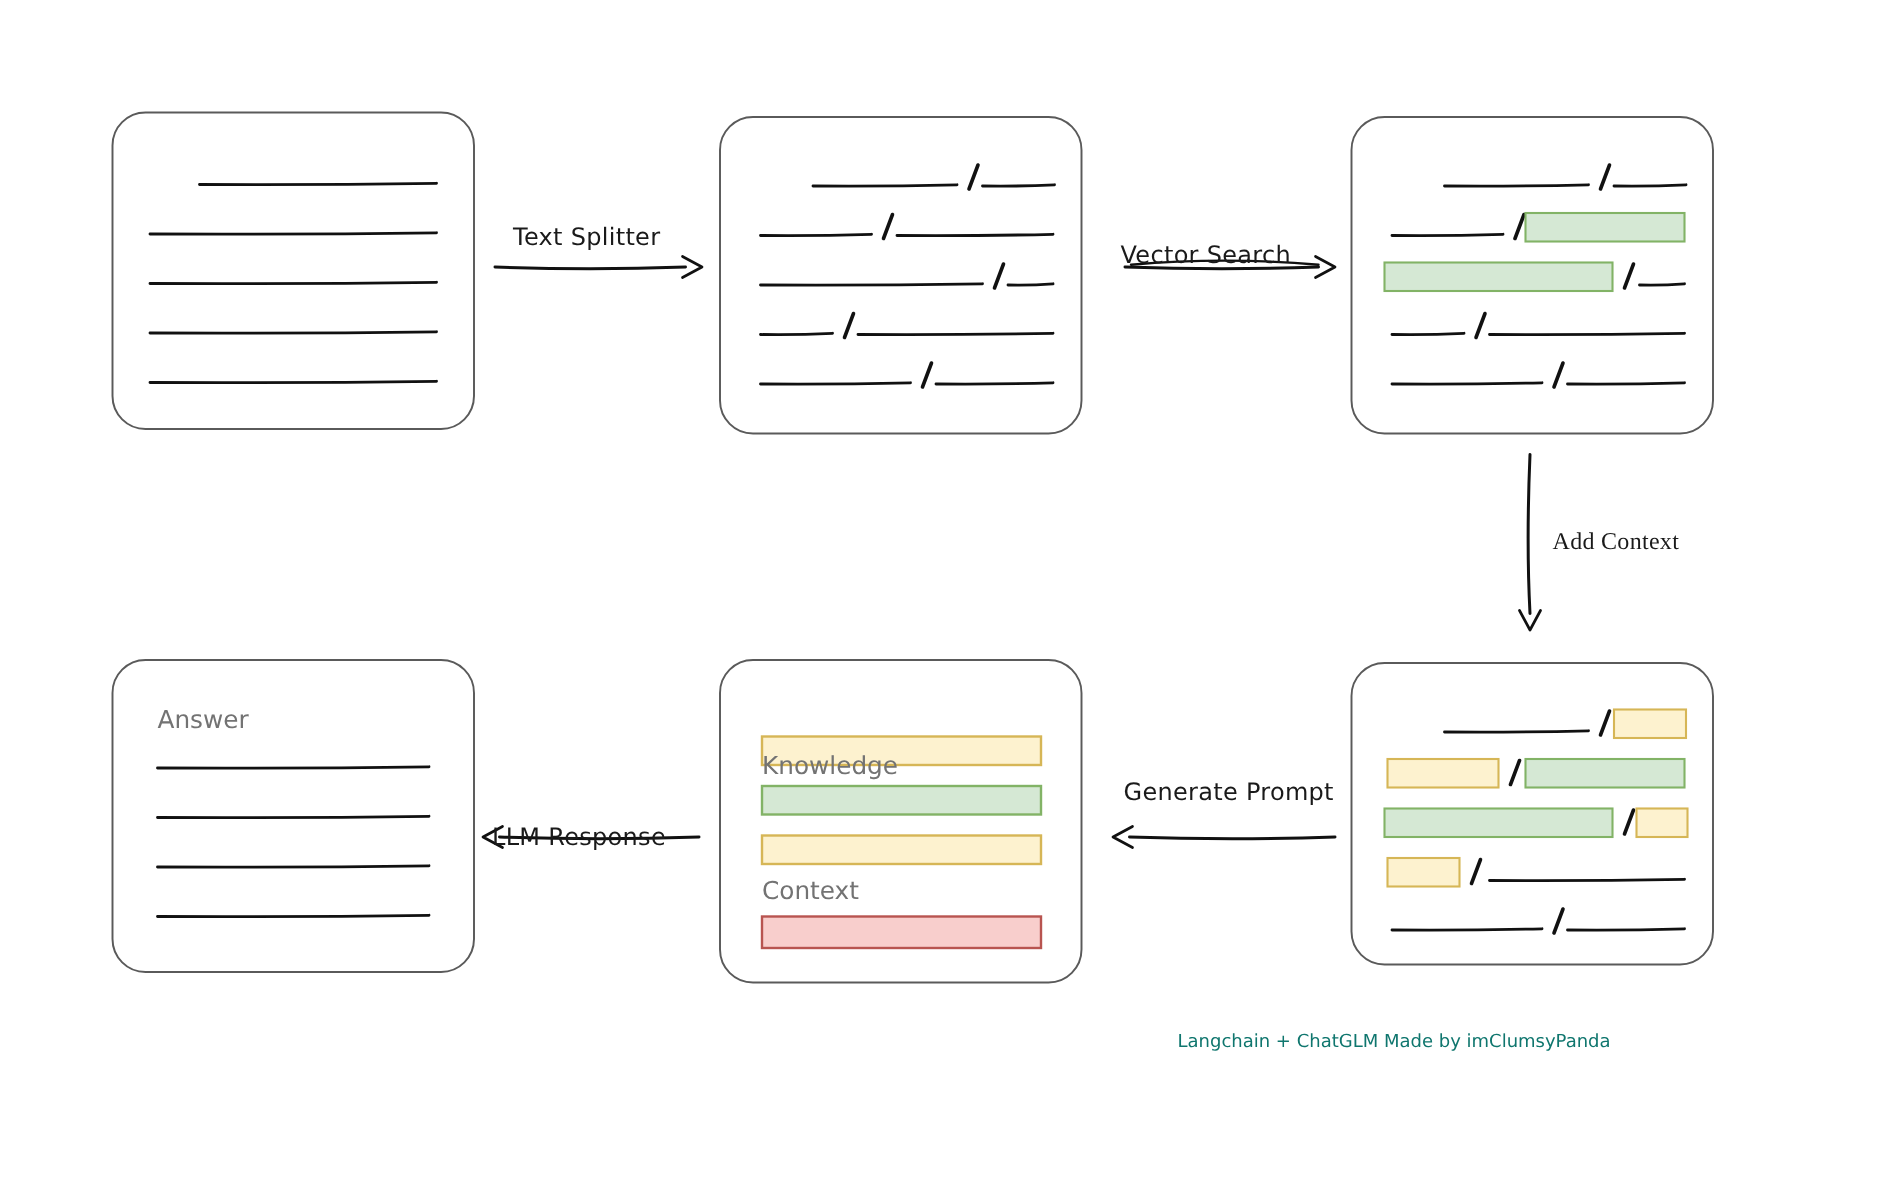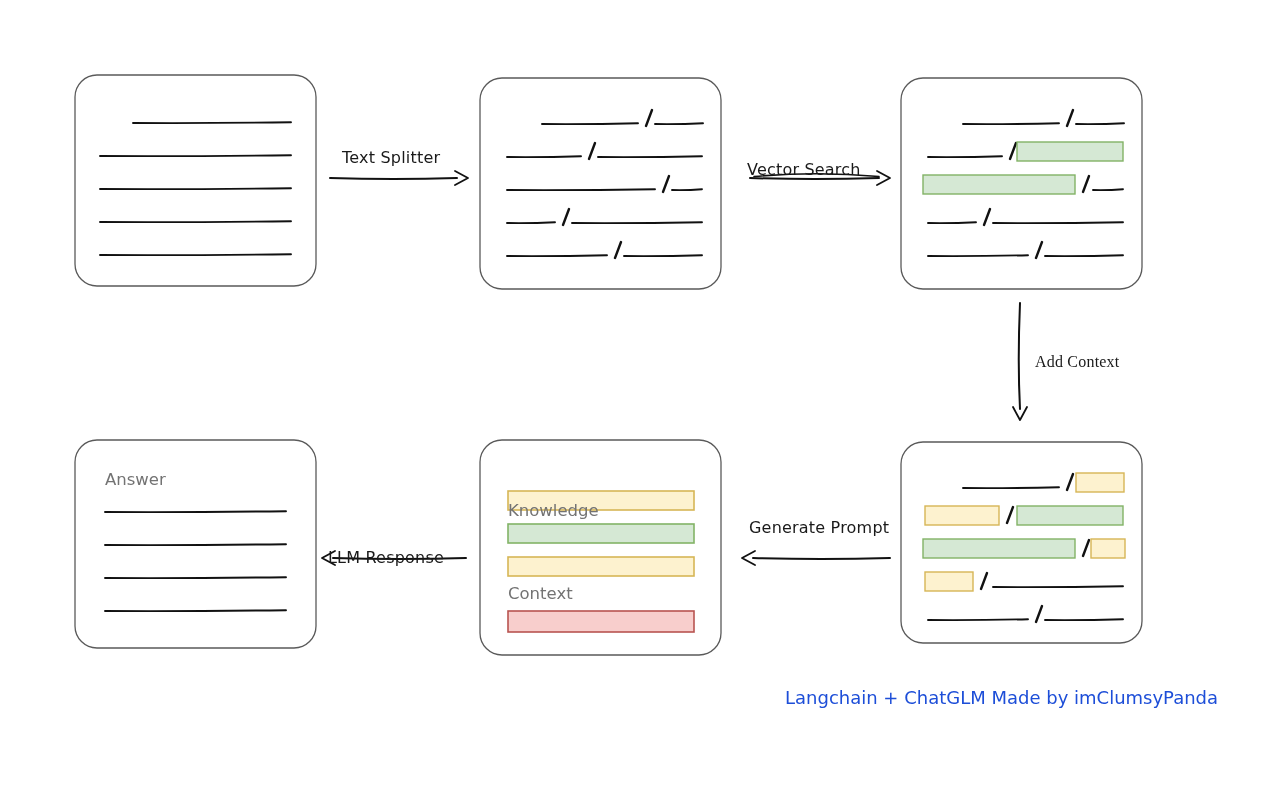"Langchain + ChatGLM Made by" .footer-note { color: #1d4ed8 -> #0f766e; font-size: 18px -> 12px }
